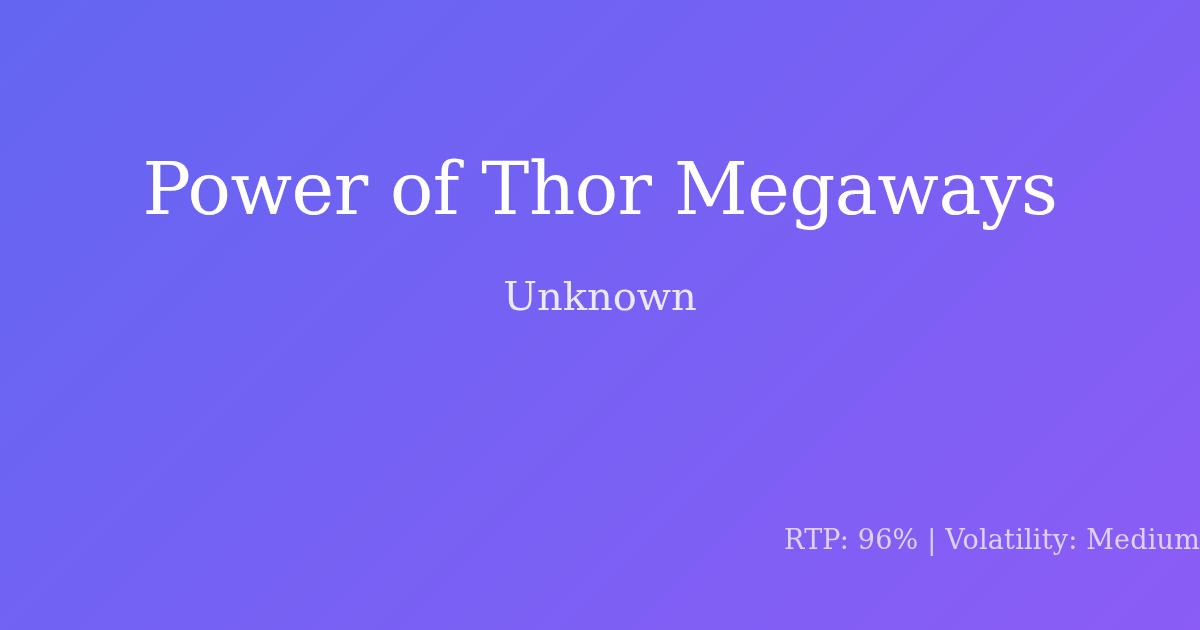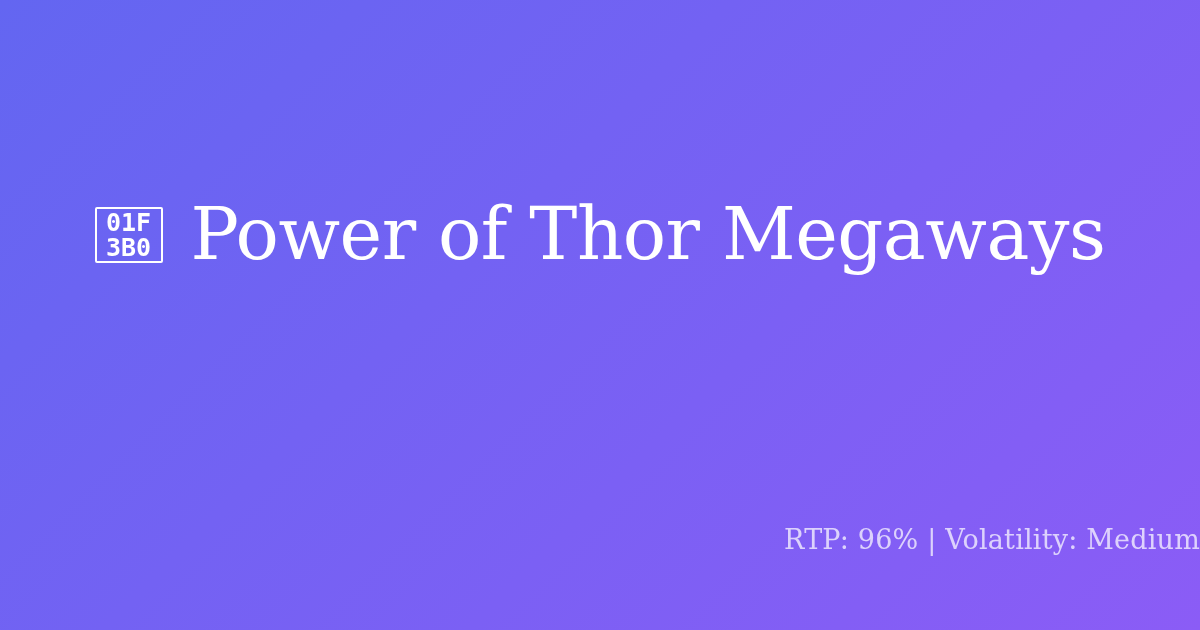"01F" span.tofu-glyph { html: <span> <span>01F</span> <span>3B0</span> </span> -> none }
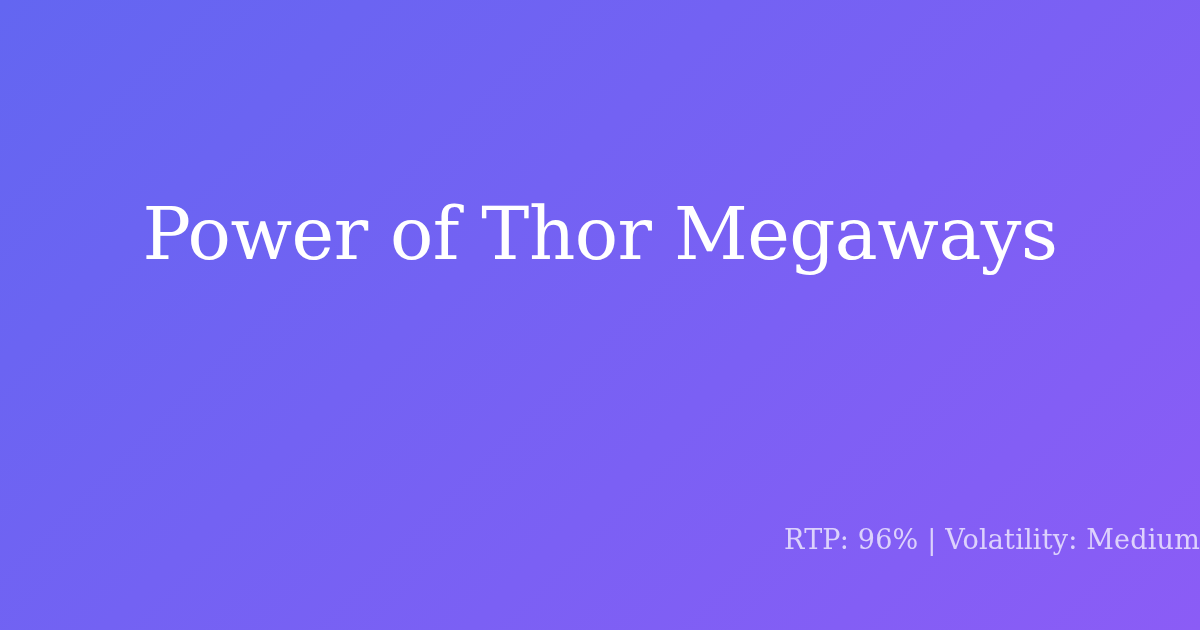"Unknown" div.provider { html: none -> <div>Unknown</div> }
